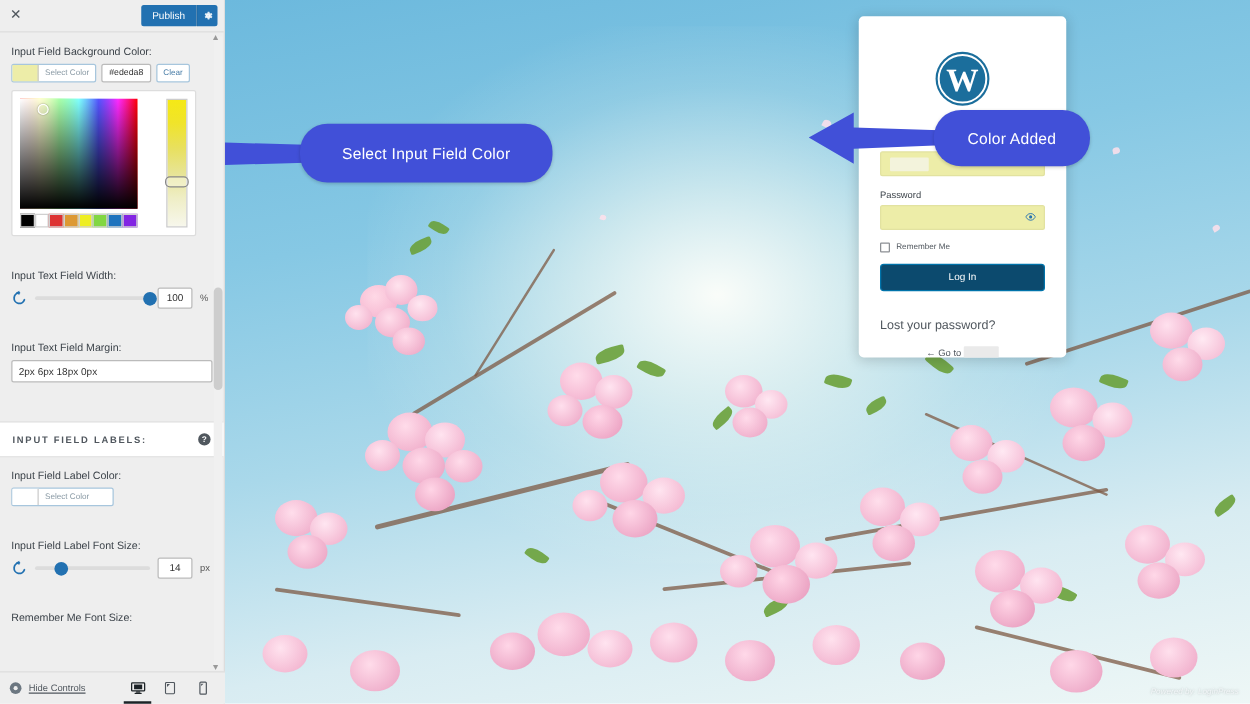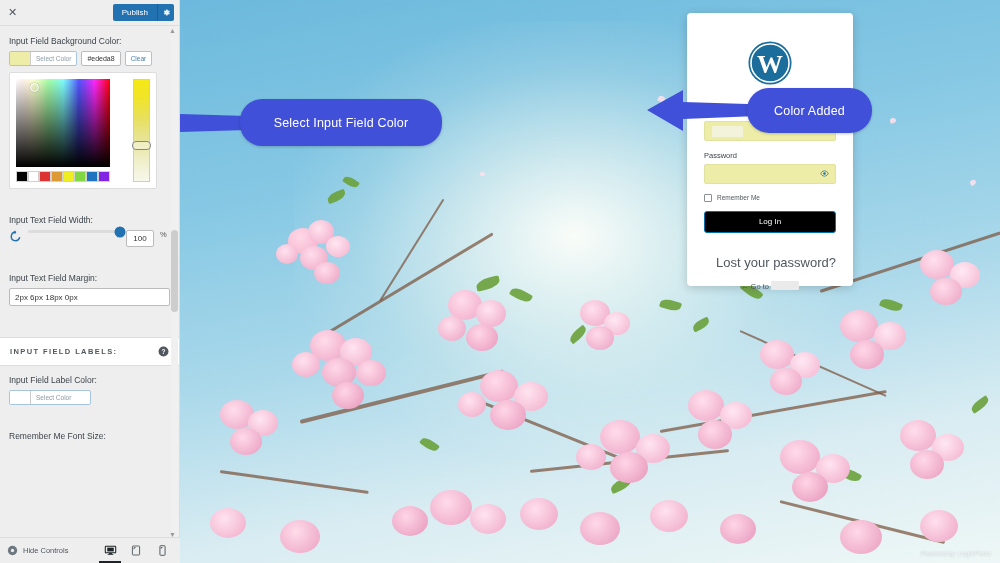"Log In" .login-btn { background: #000000 -> #0c4a6e }
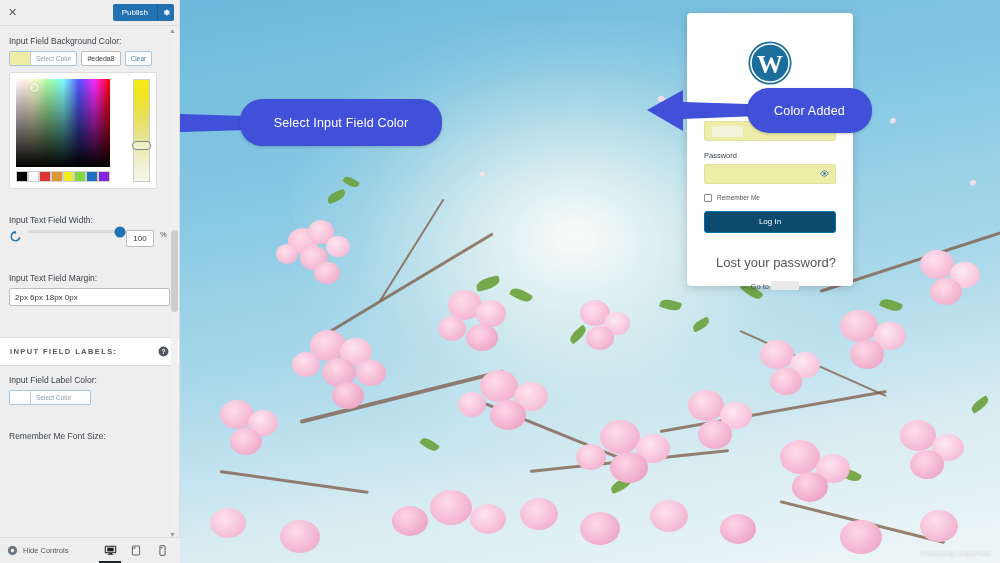"100" .slider-row { align-items: flex-start -> center }
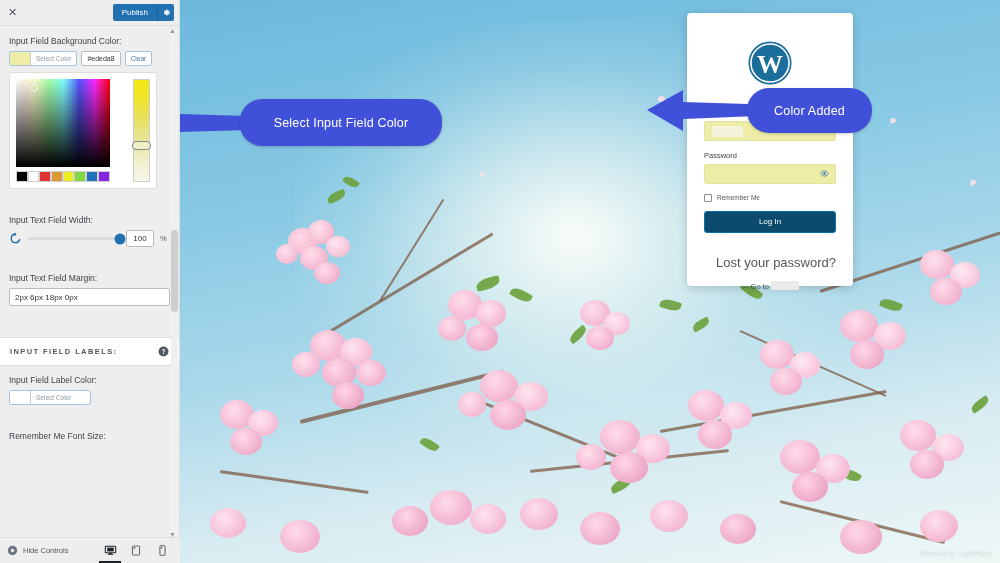"Lost your password?" .lost-pw { font-size: 13px -> 10px; text-align: right -> left }
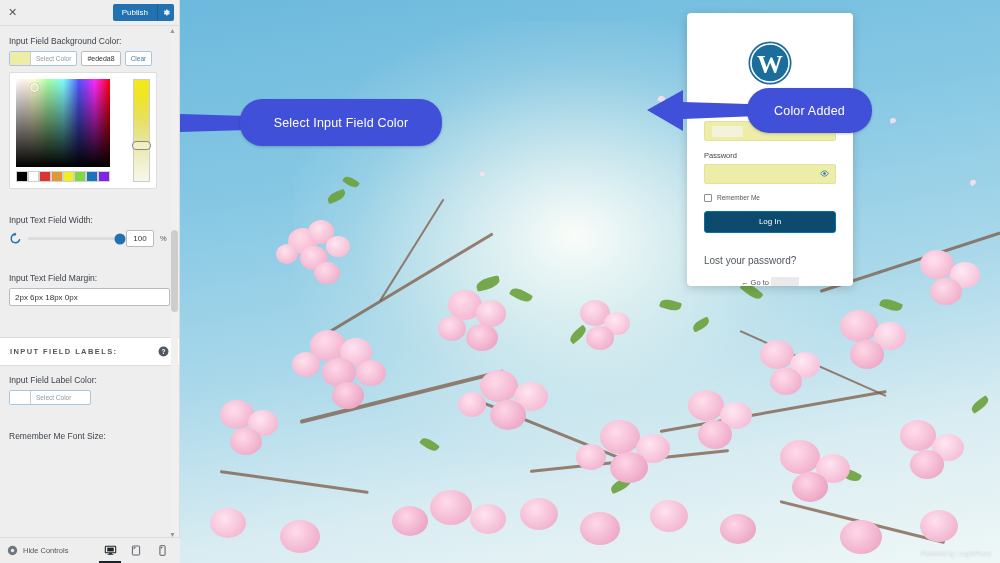"Input Field Label Font Size:" div.ctrl { html: none -> <div> <span>Input Field Label Font Size:</span> <div> <svg> <path></path> <path></path> </svg> <div> <span></span> </div> <div>14</div> <span>px</span> </div> </div> }
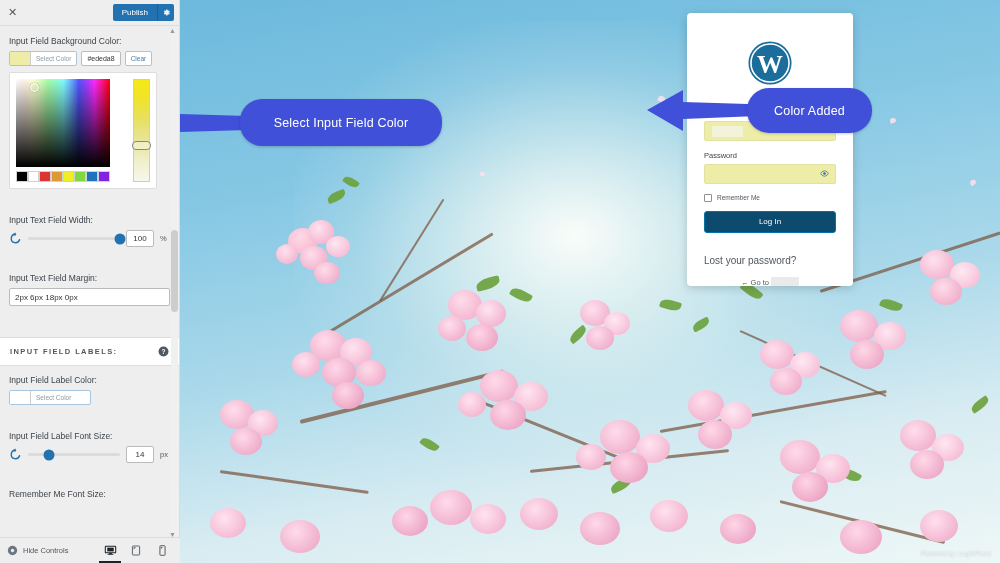"Hide Controls" .hide-lbl { text-decoration: none -> underline }
